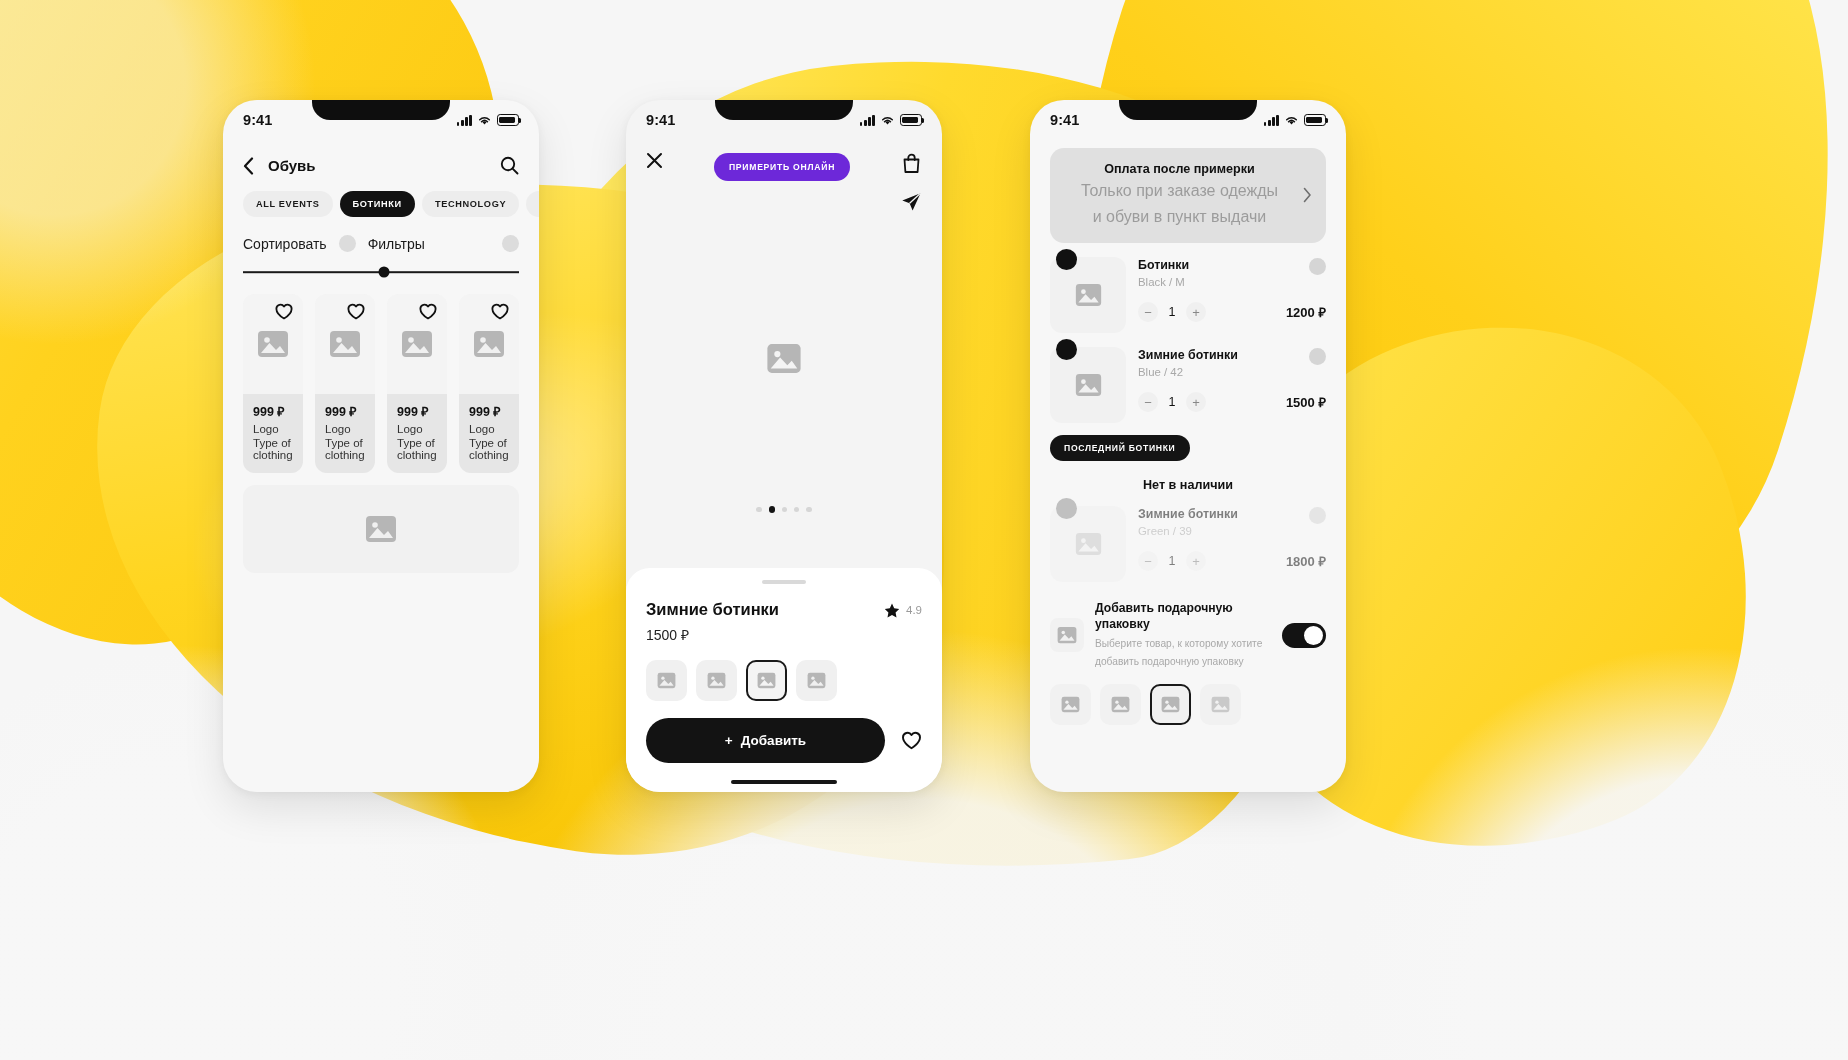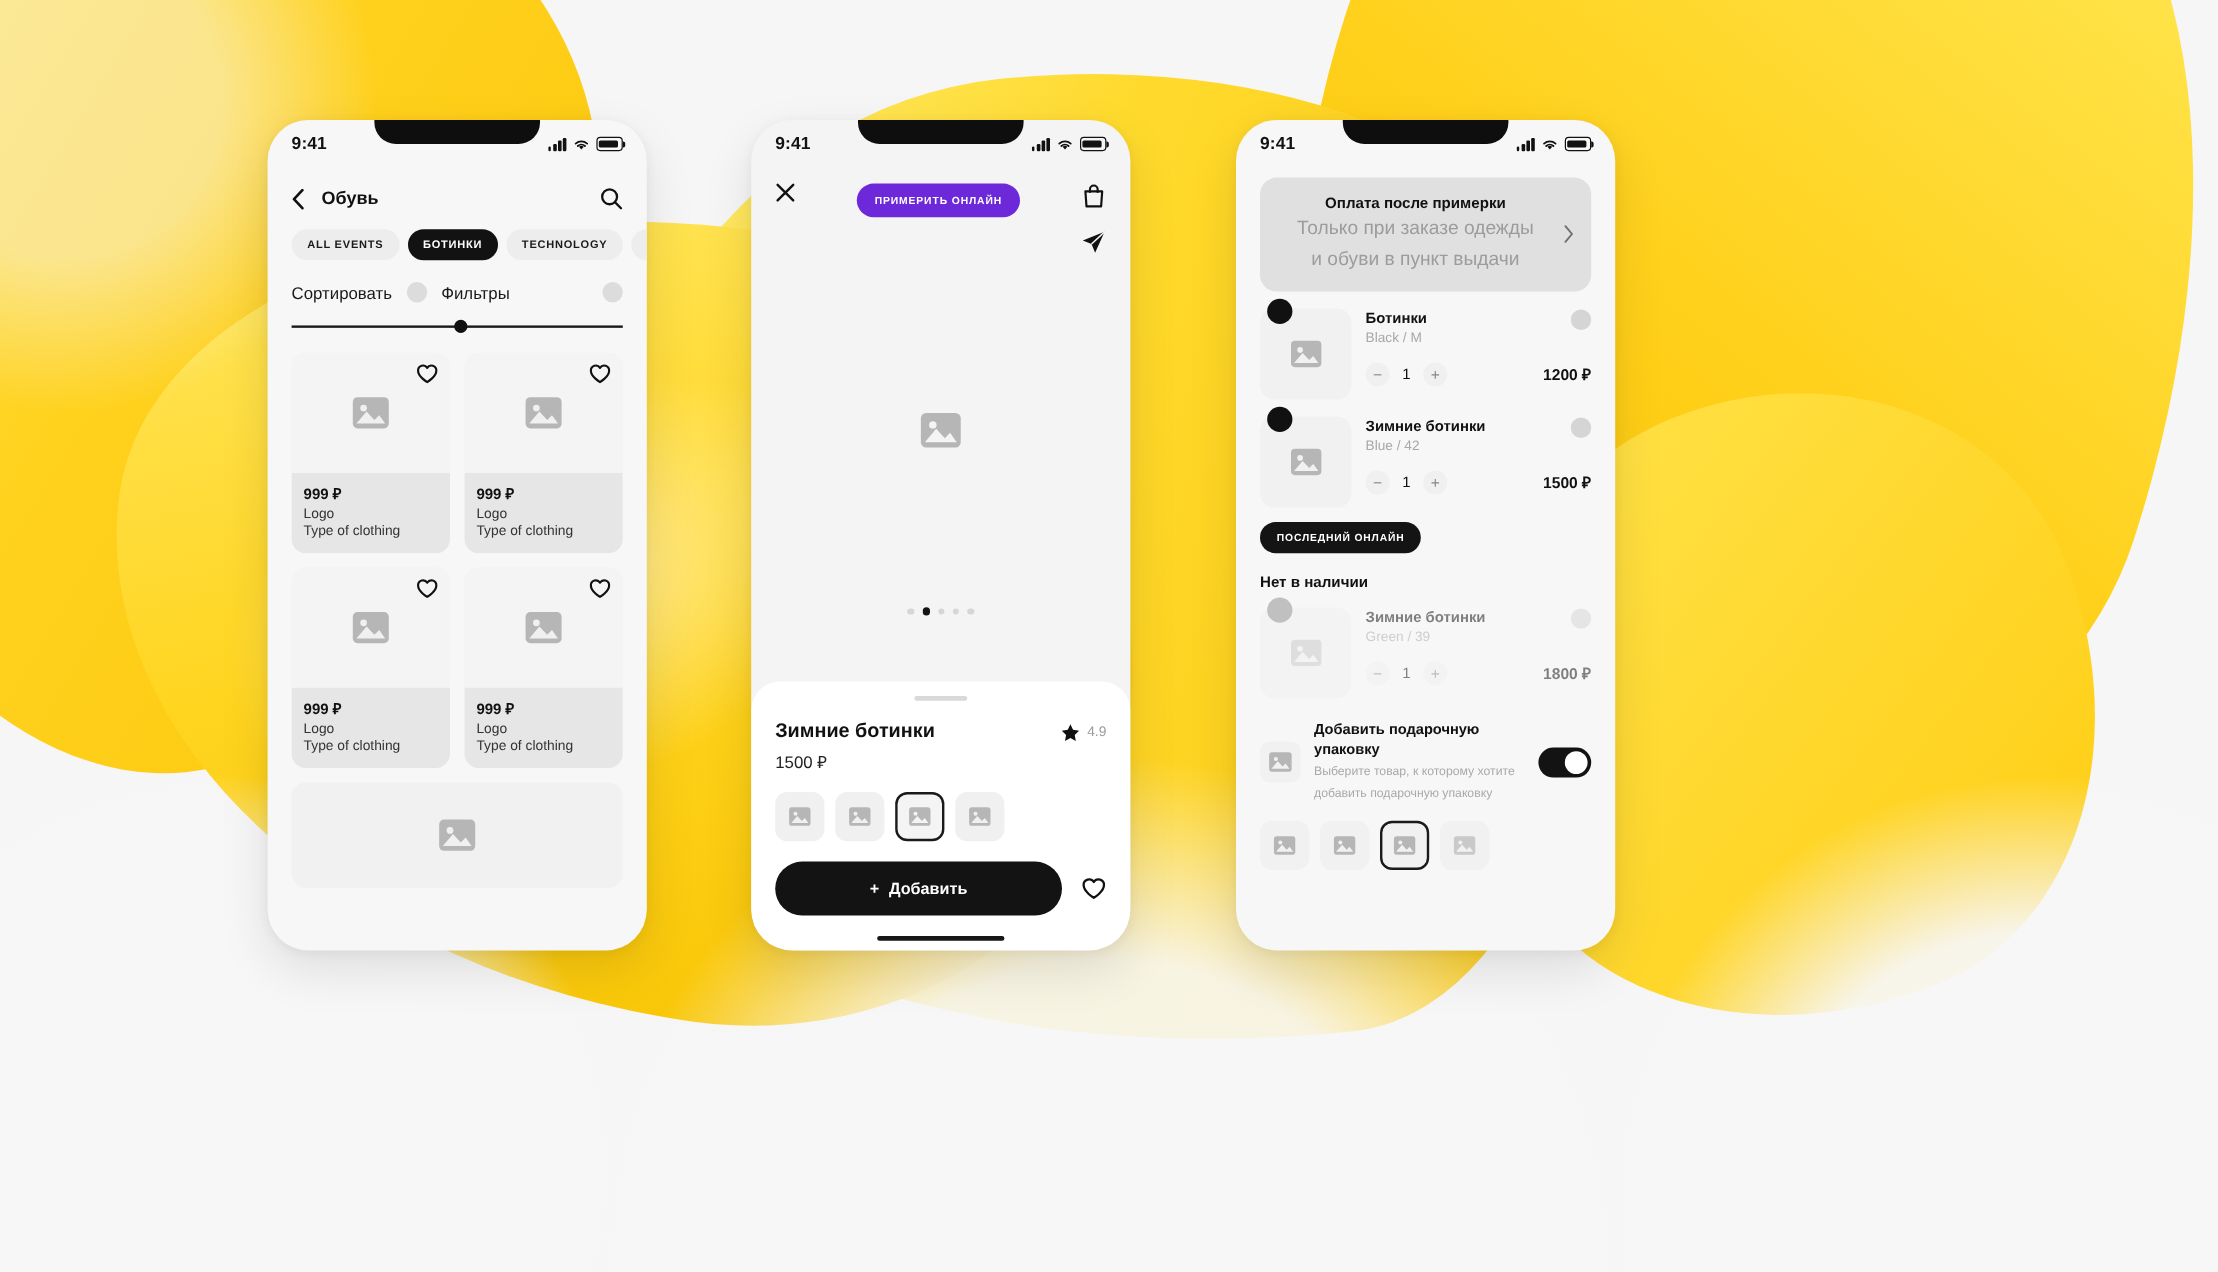"999 ₽" .grid { grid-template-columns: 1fr 1fr -> 1fr 1fr 1fr 1fr }
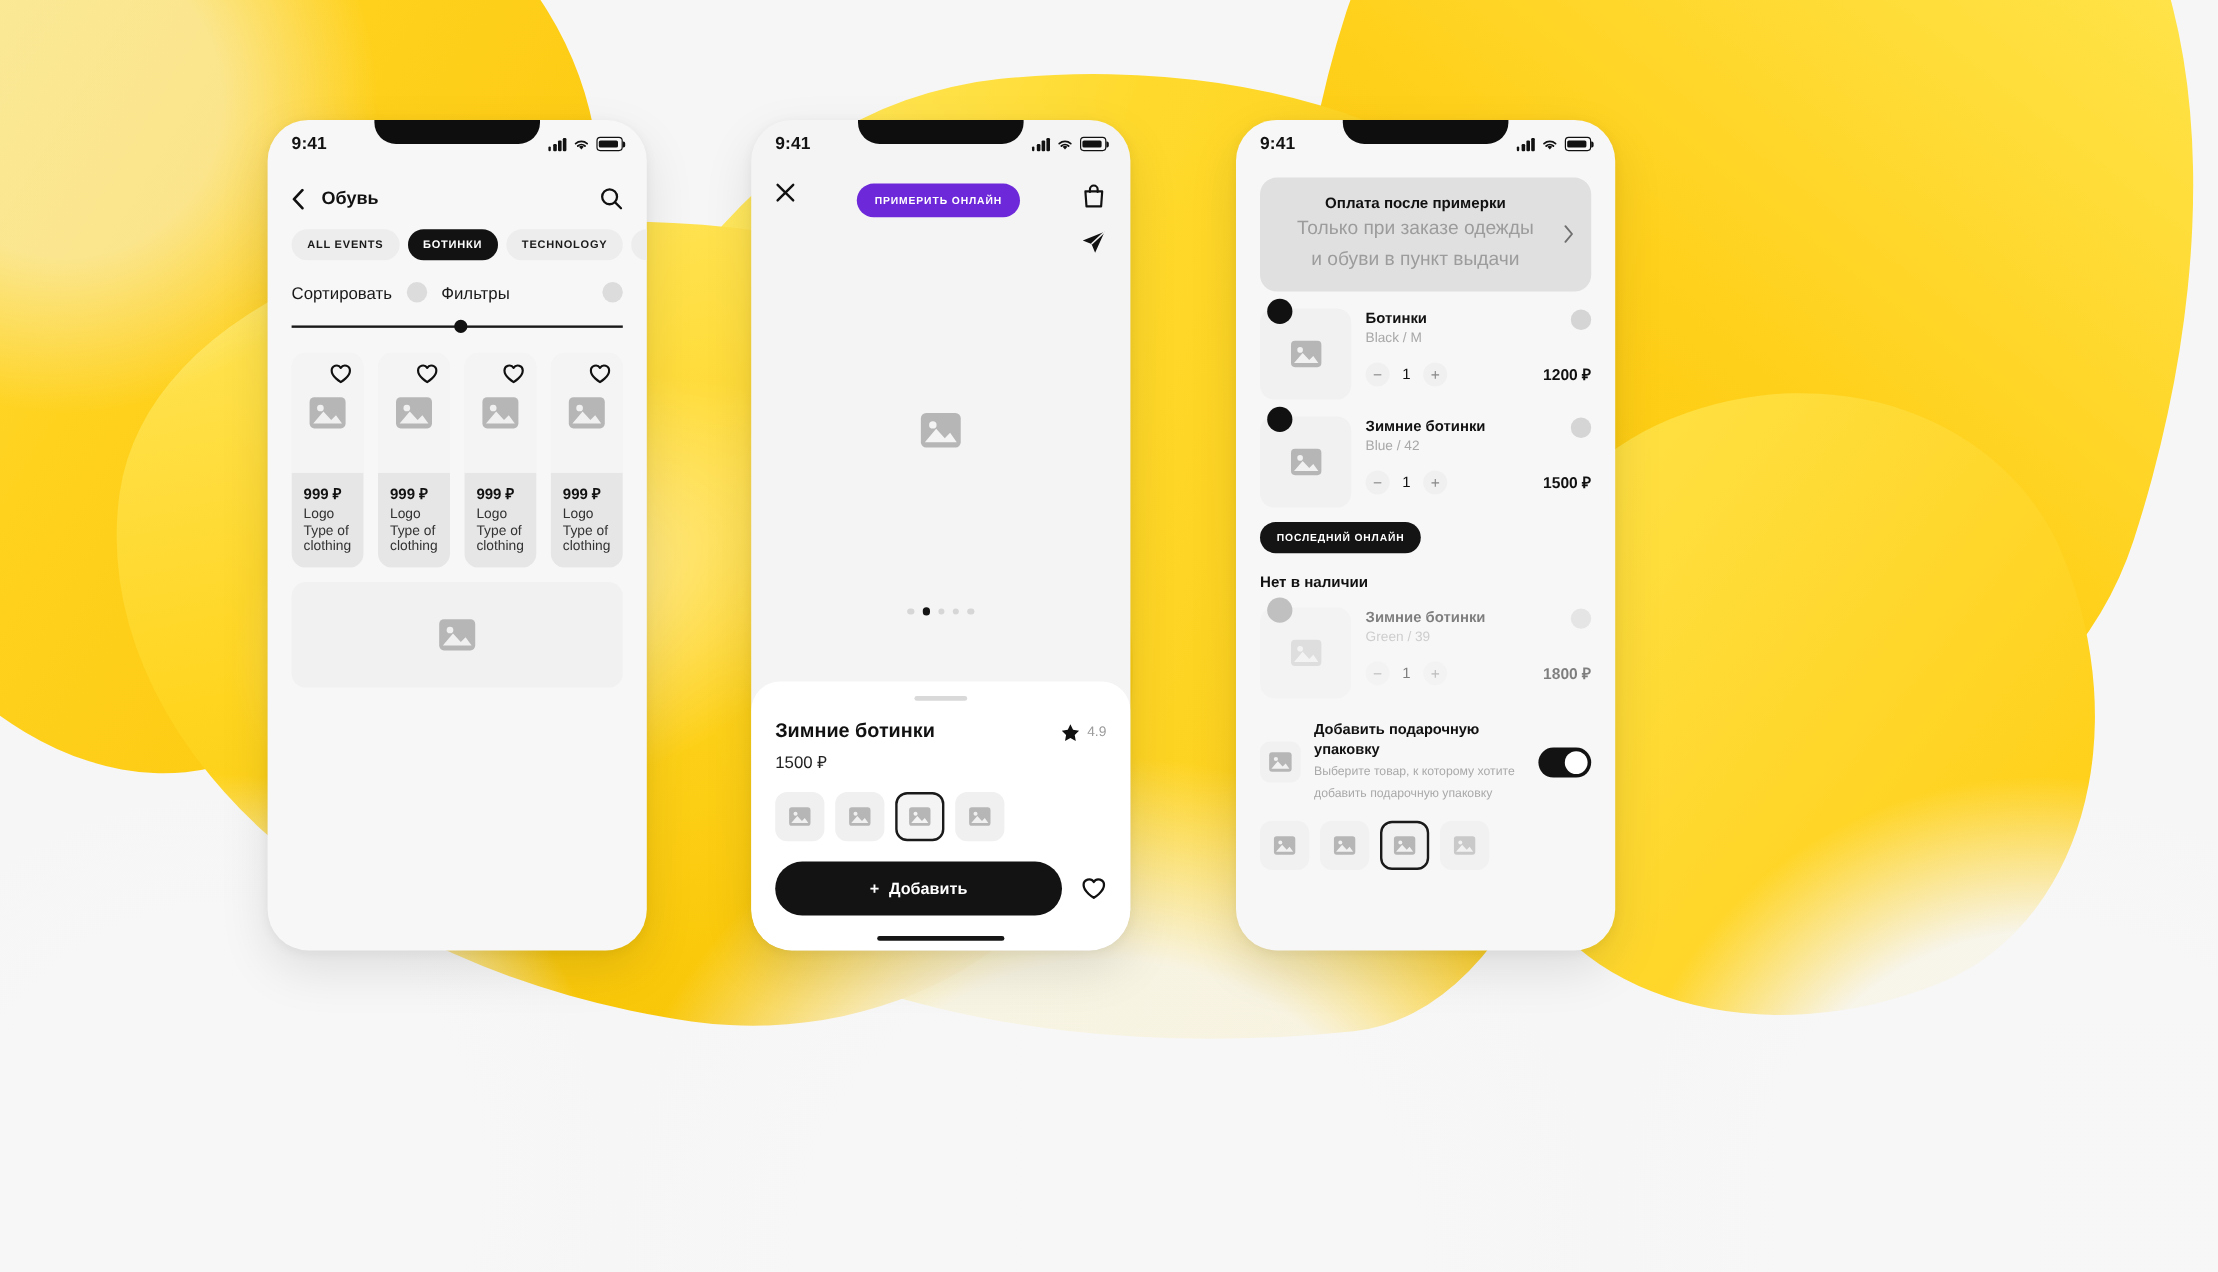"ПОСЛЕДНИЙ ОНЛАЙН" span.badge-last { text: ОНЛАЙН -> БОТИНКИ }
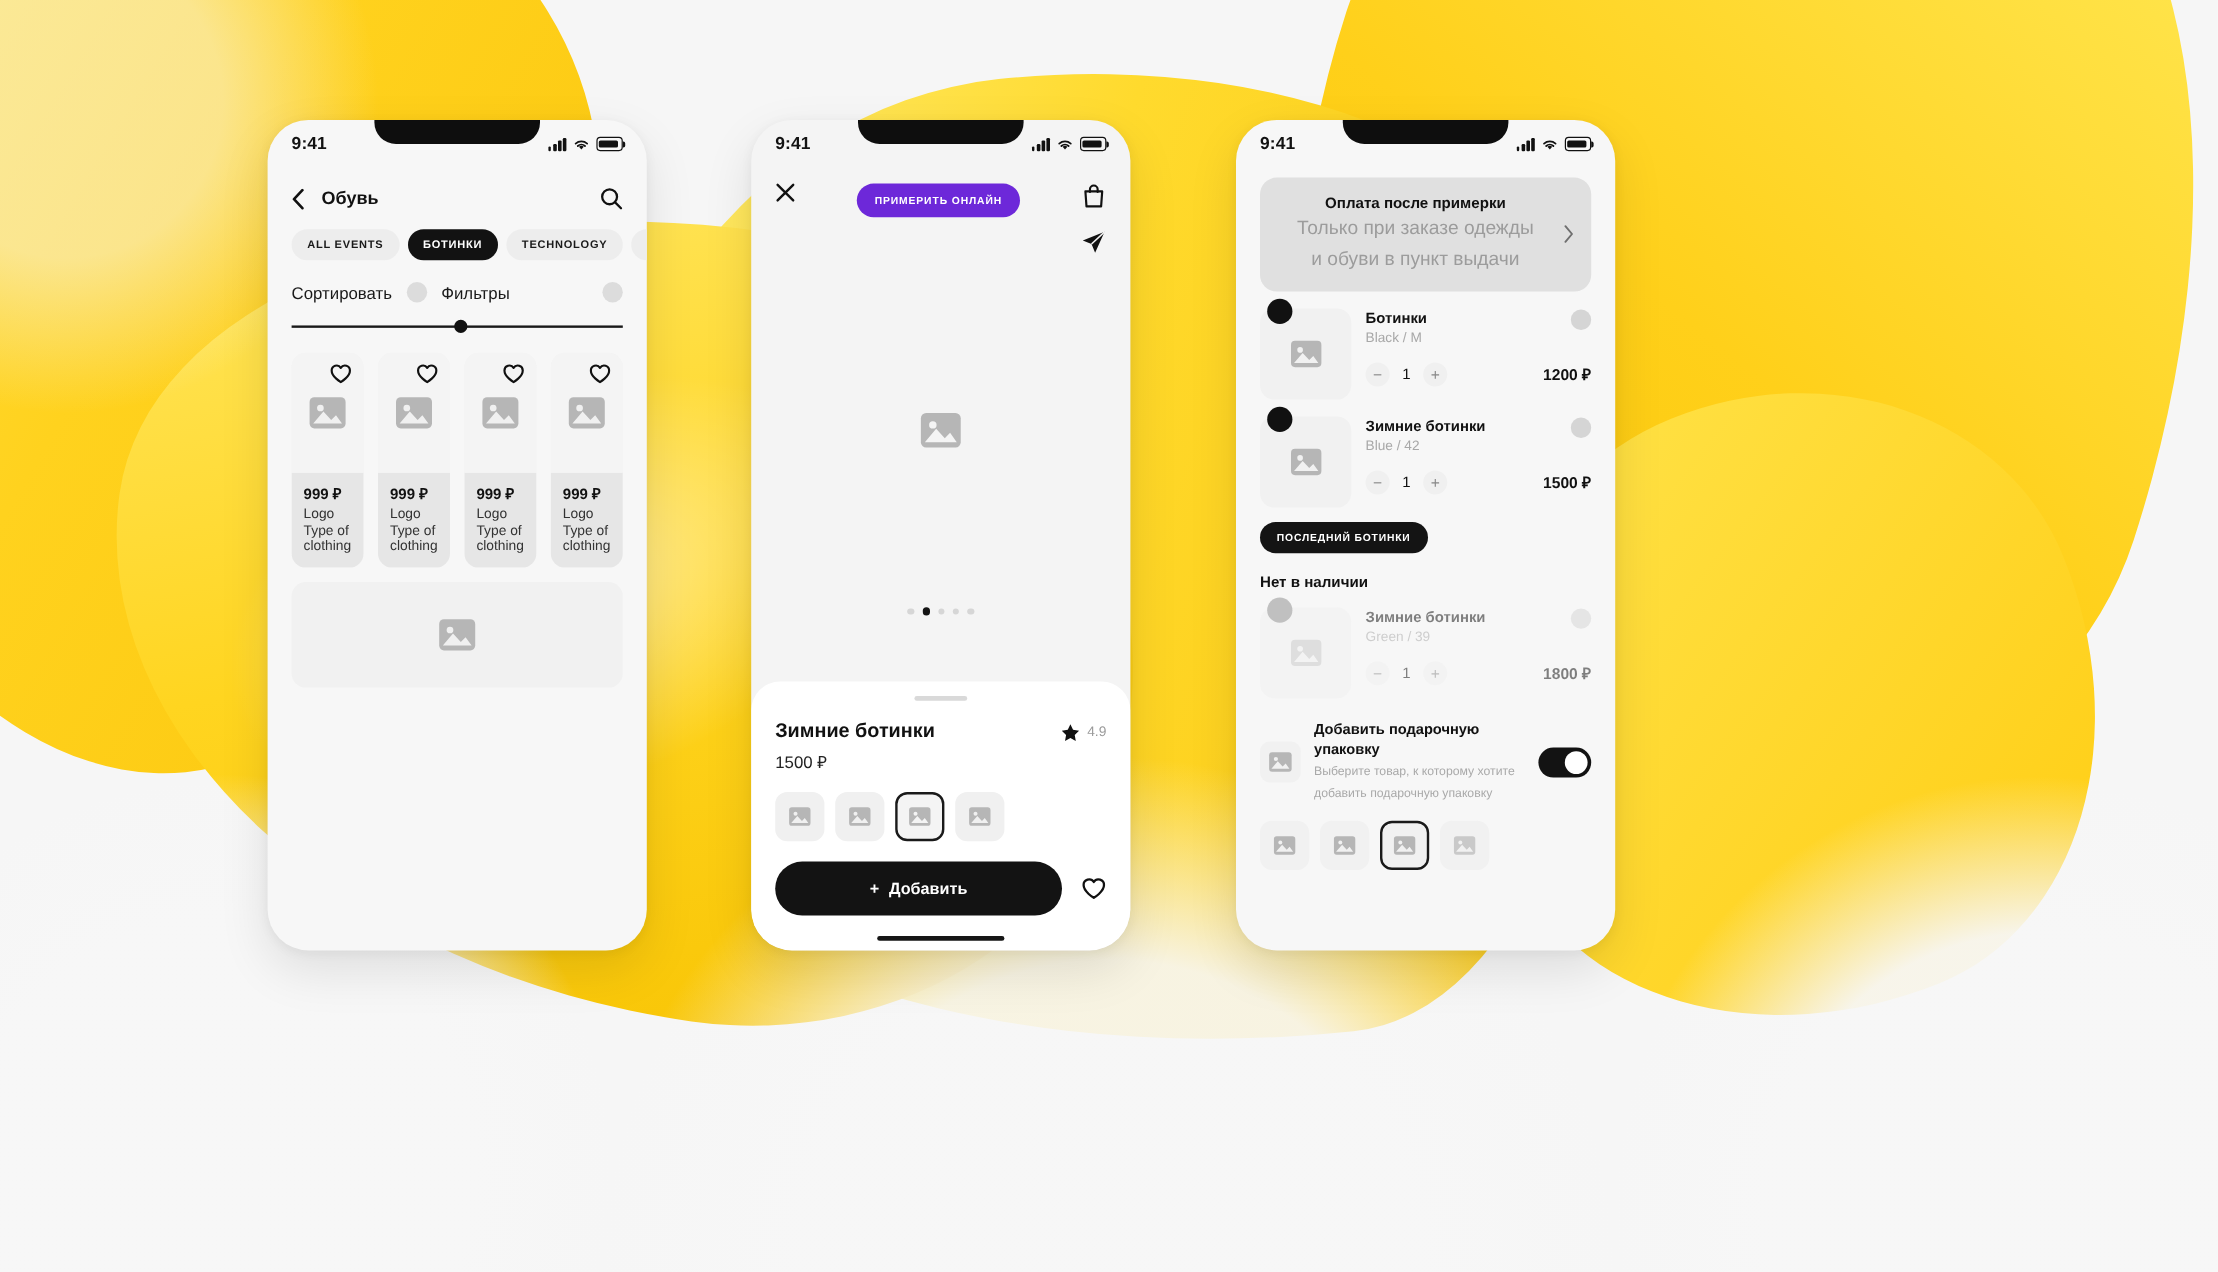"Нет в наличии" .sec-title { text-align: none -> center }
